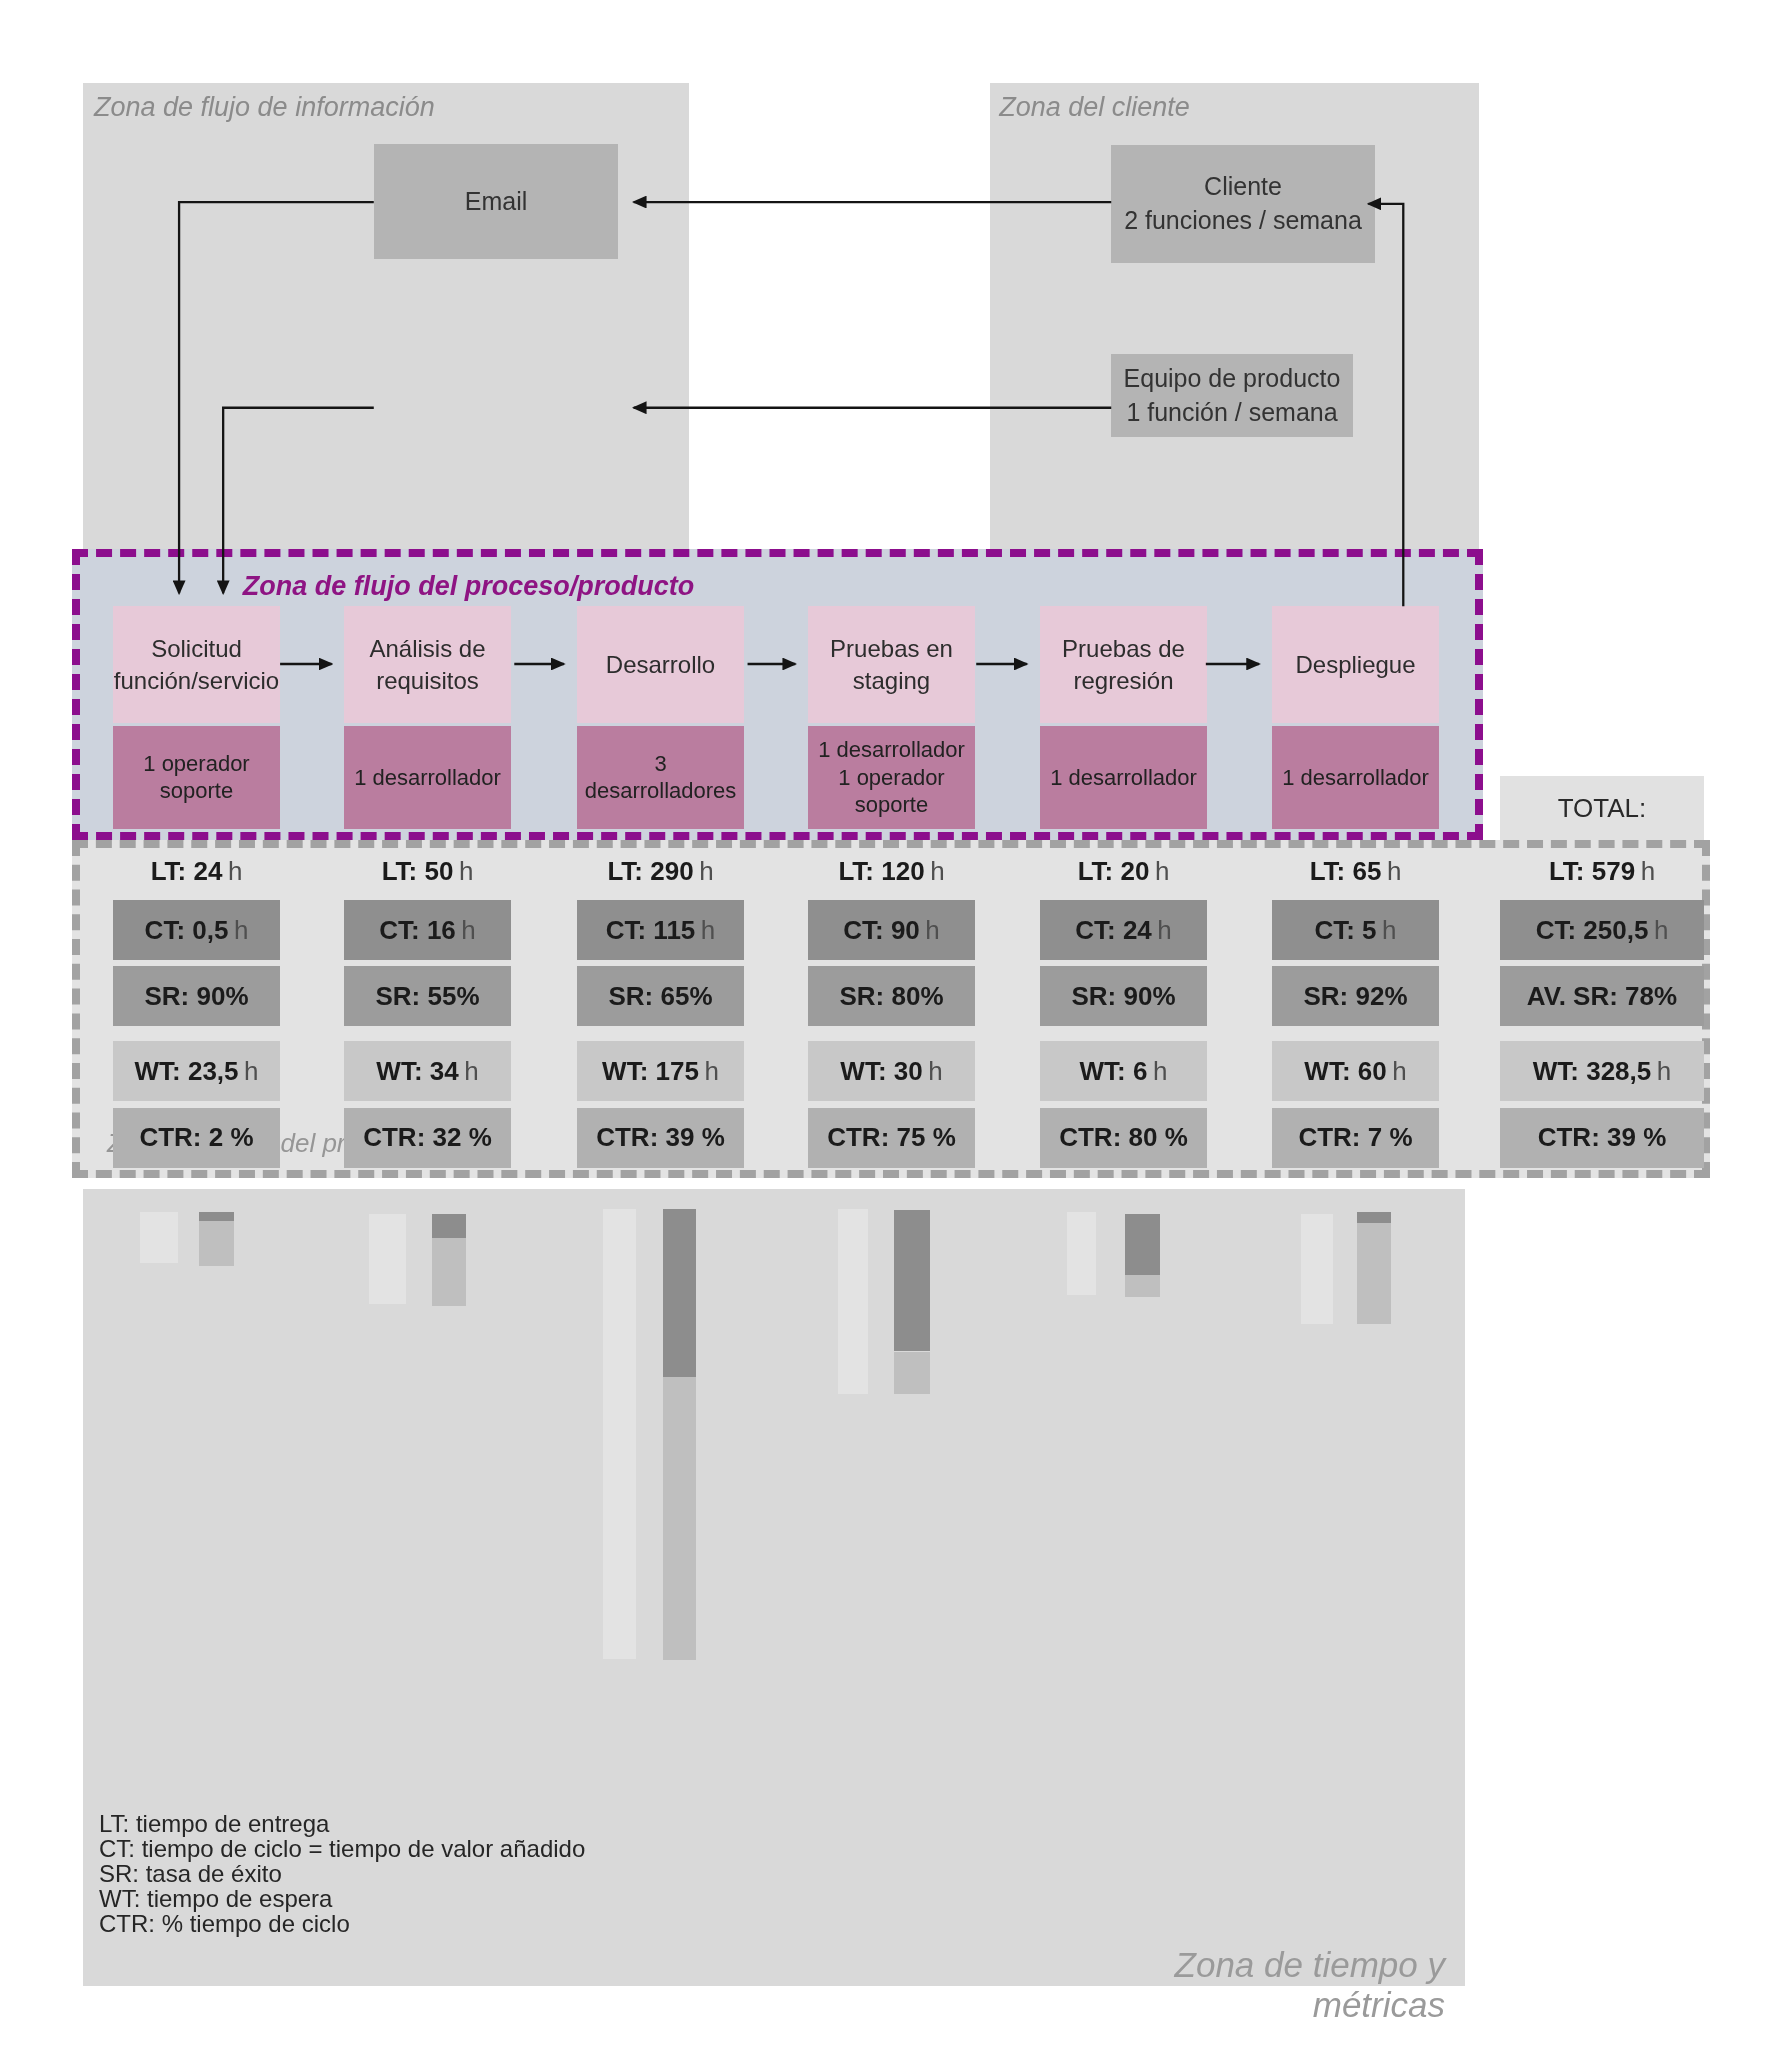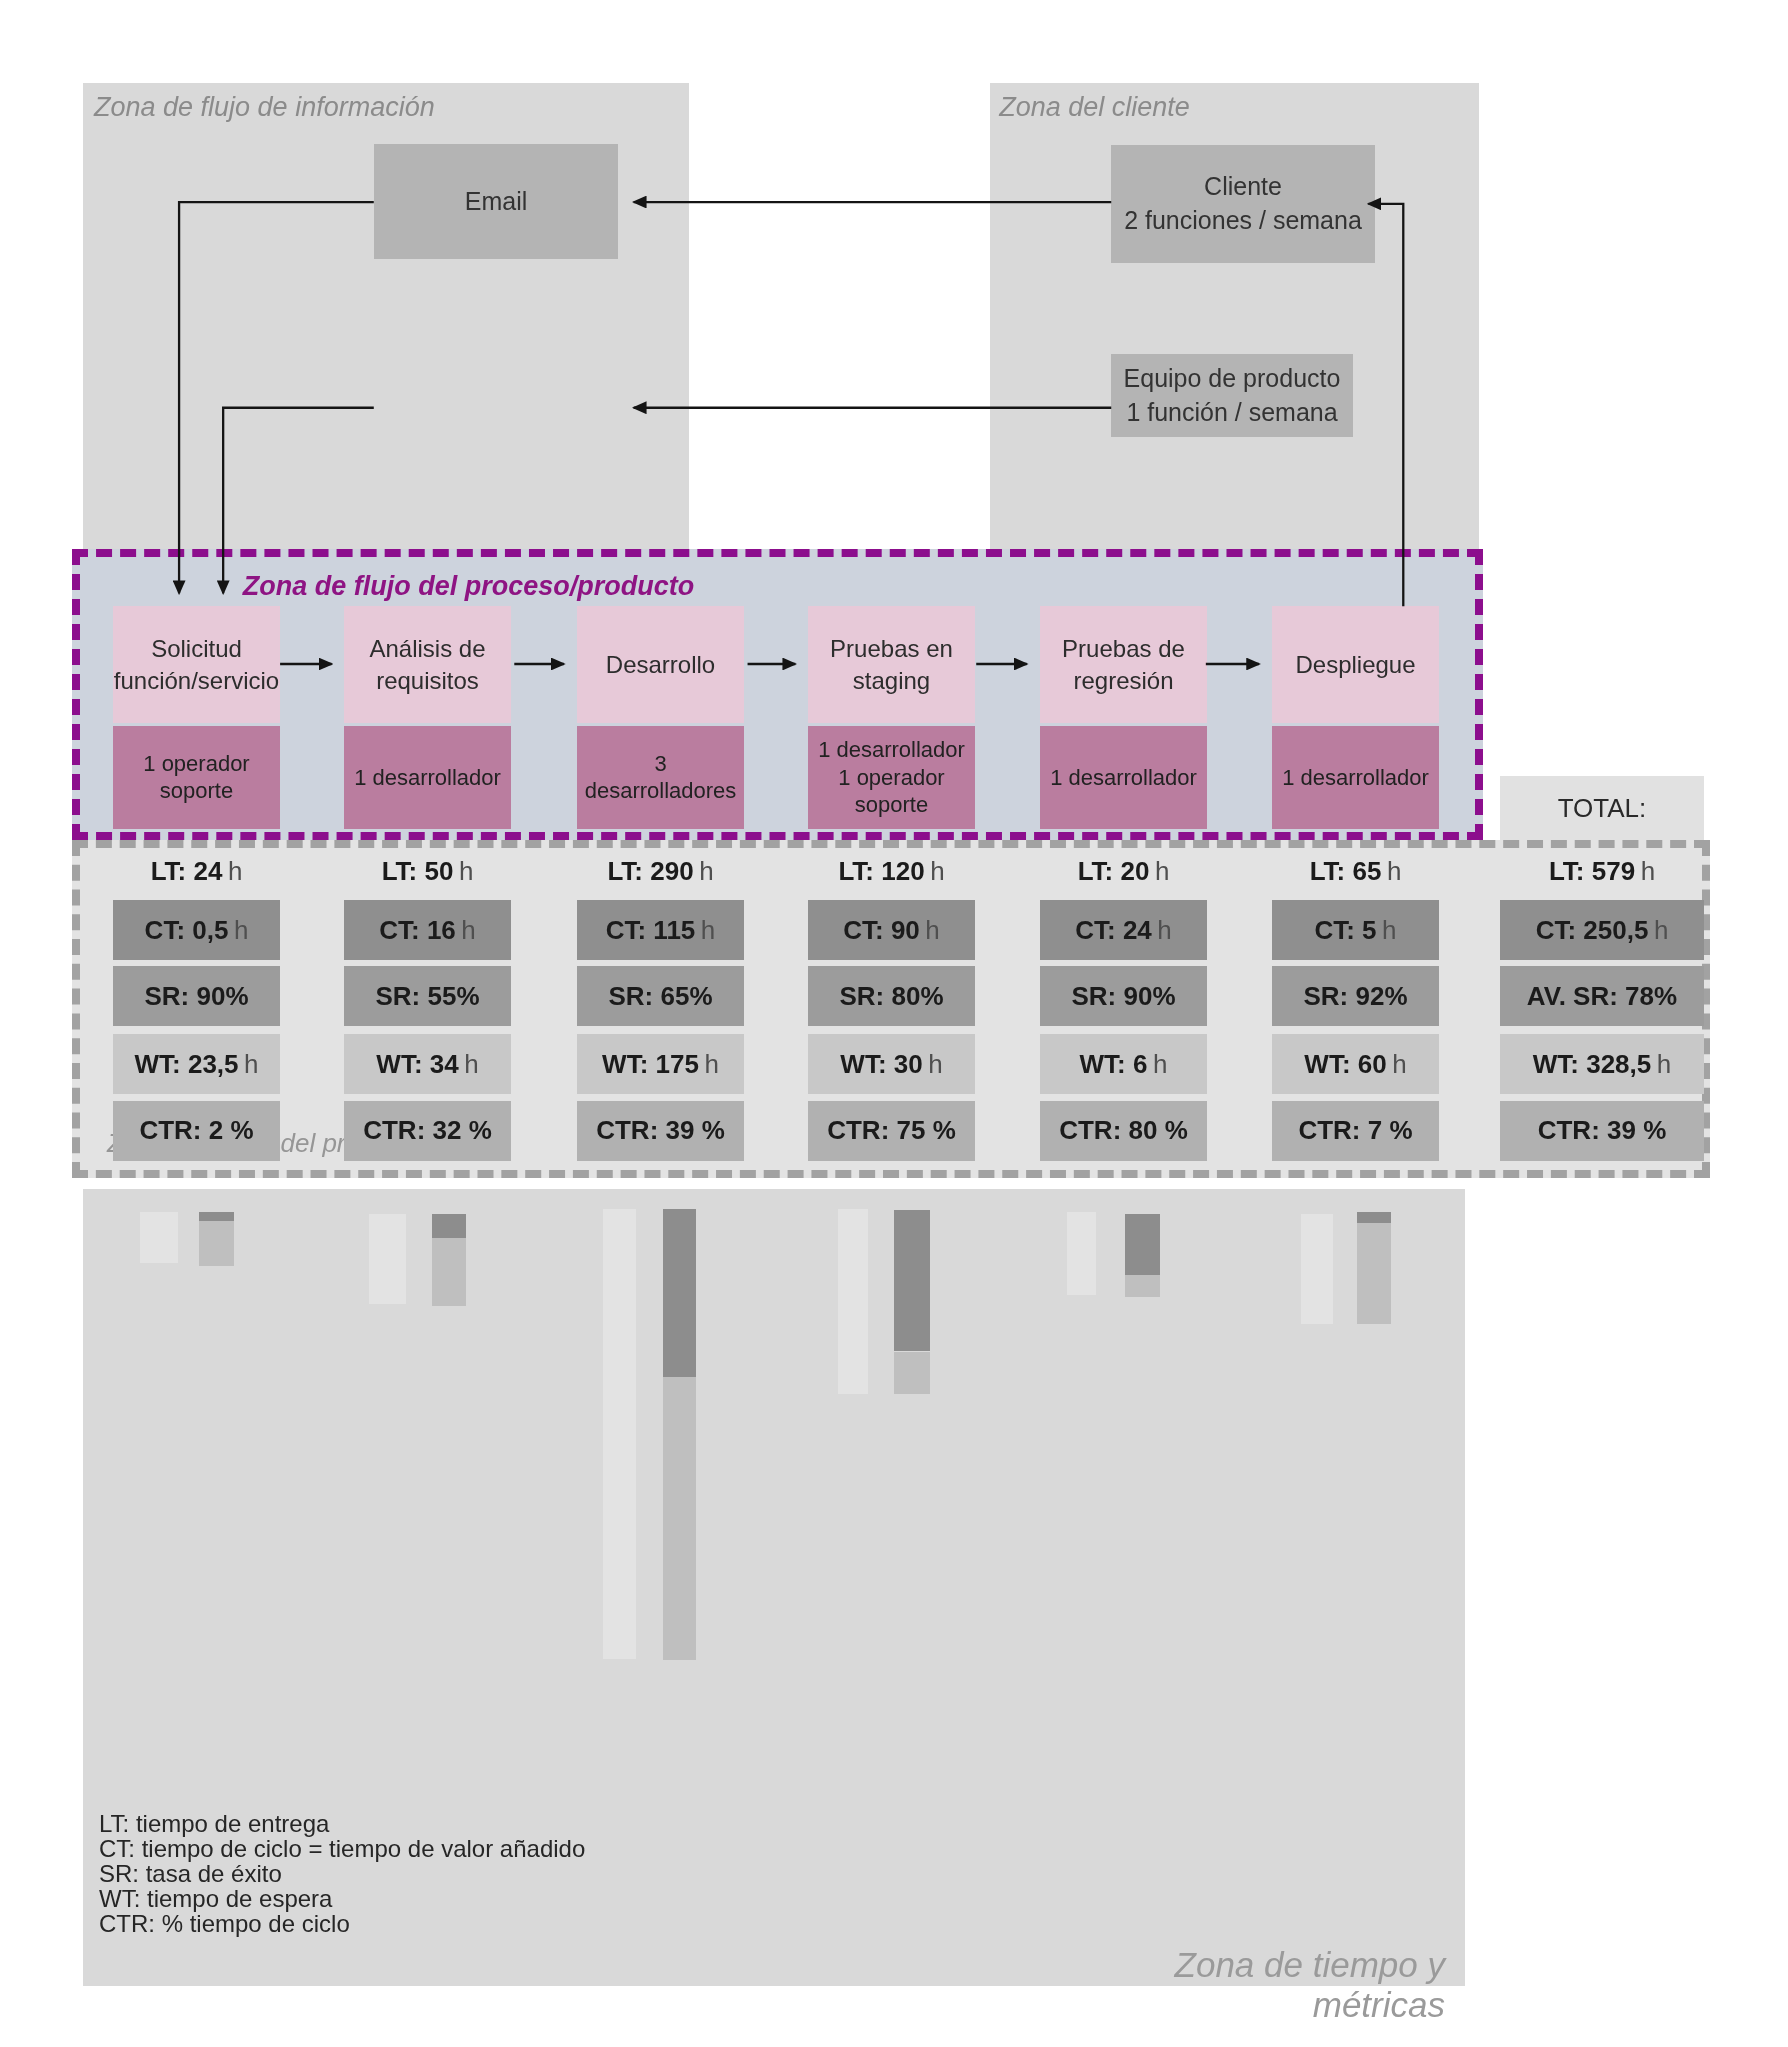"SR: 90%" .m-sr { margin-bottom: 8px -> 15px }
